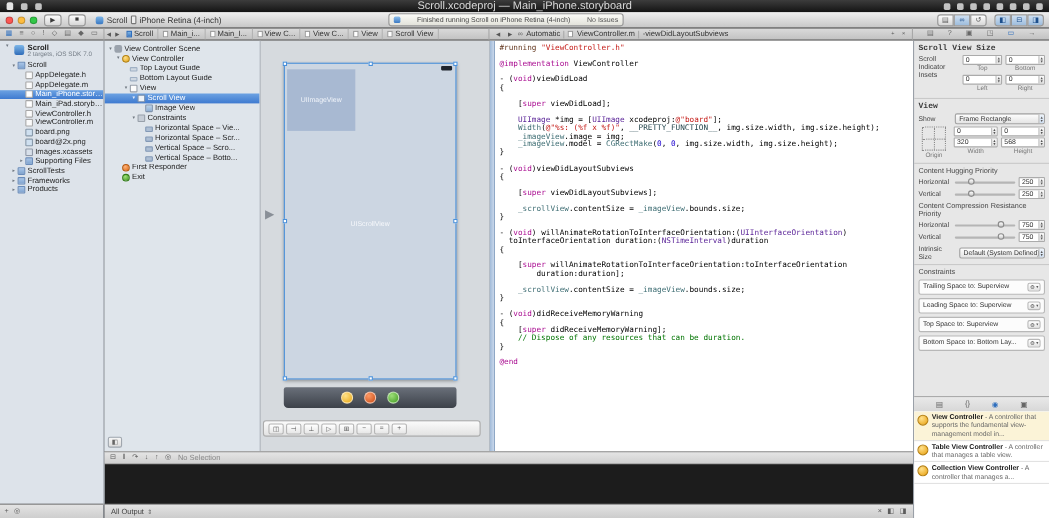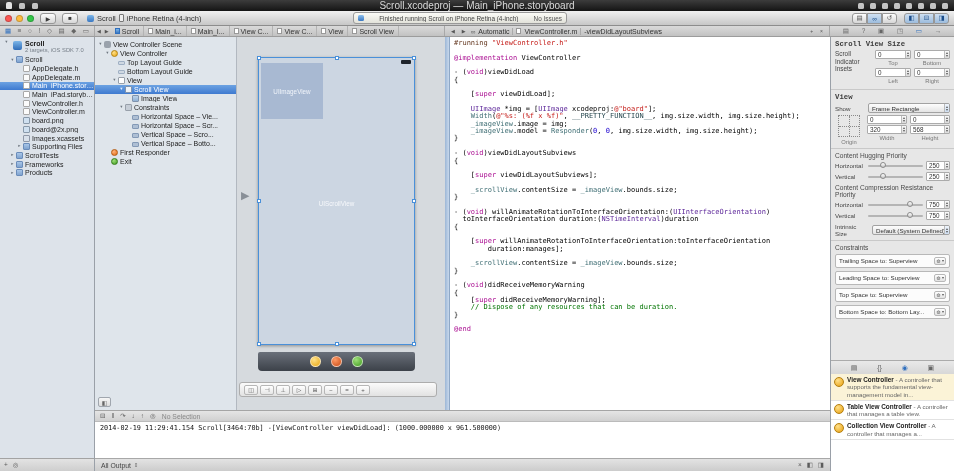"Responder" span.c-f { text: Responder -> CGRectMake }
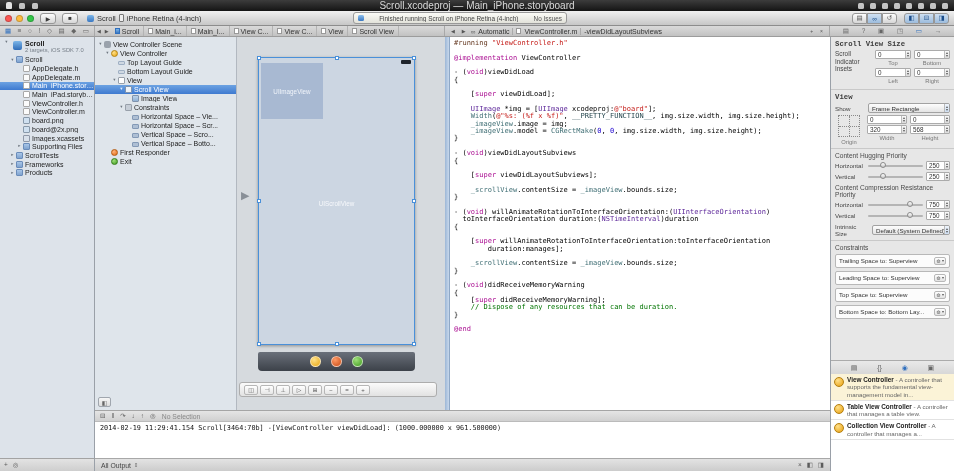"duration:manages];" span.c-p { text: duration:manages -> duration:duration }
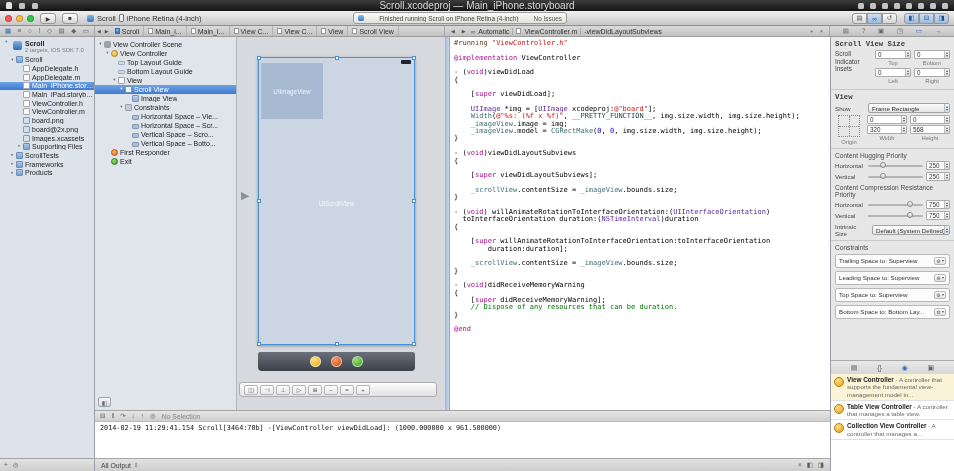"2014-02-19 11:29:41.154 Scroll[3464:70b]" div { html: <div> <span>2014-02-19 11:29:41.154 Scroll[3464:70b] -[ViewController viewDidLoad]: (1000.000000 x 961.500000)</span> </div> -> none }
